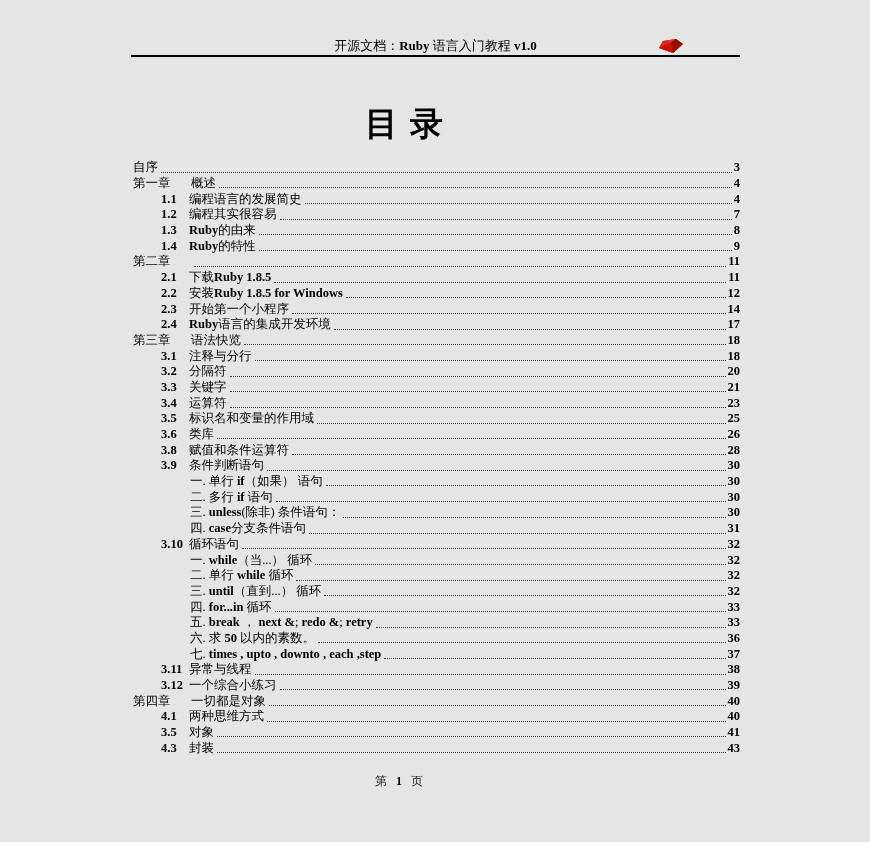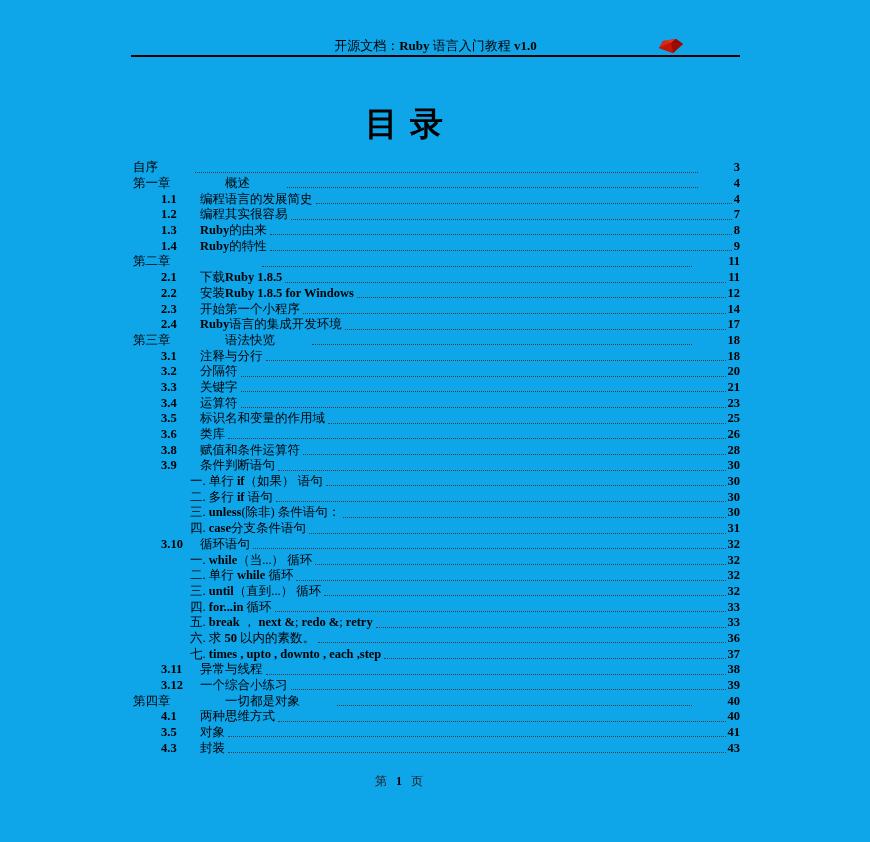"开源文档：Ruby 语言入门教程 v1.0" .page { background: #0ea5e9 -> #e5e5e5 }
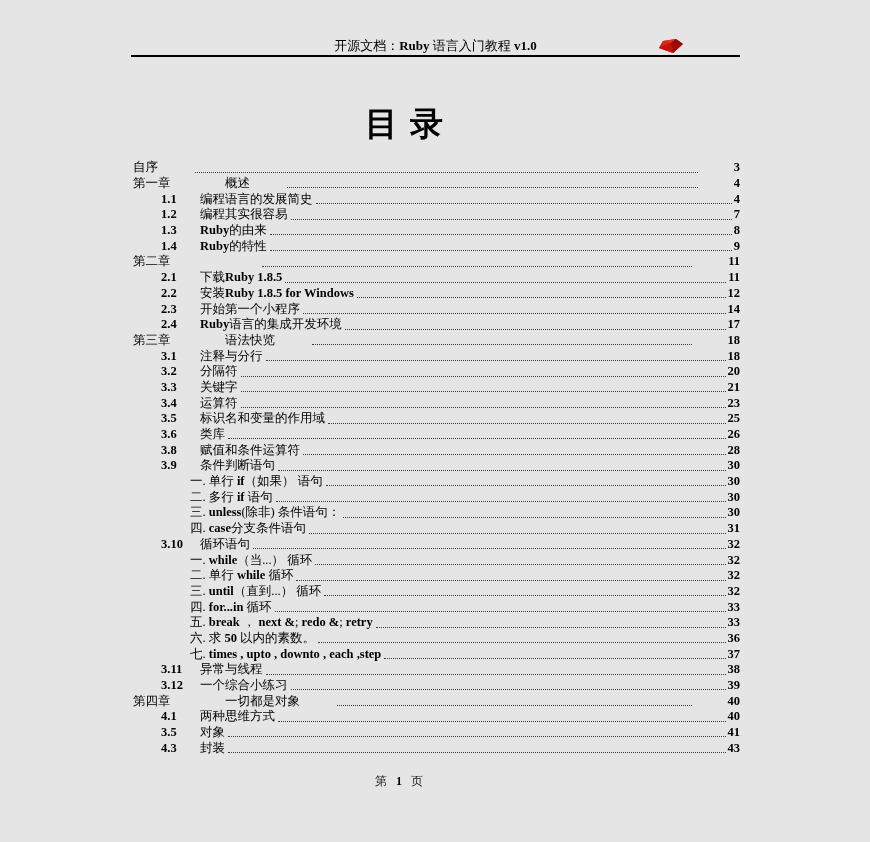"自序" .toc-row.lv0 { gap: 34px -> none }
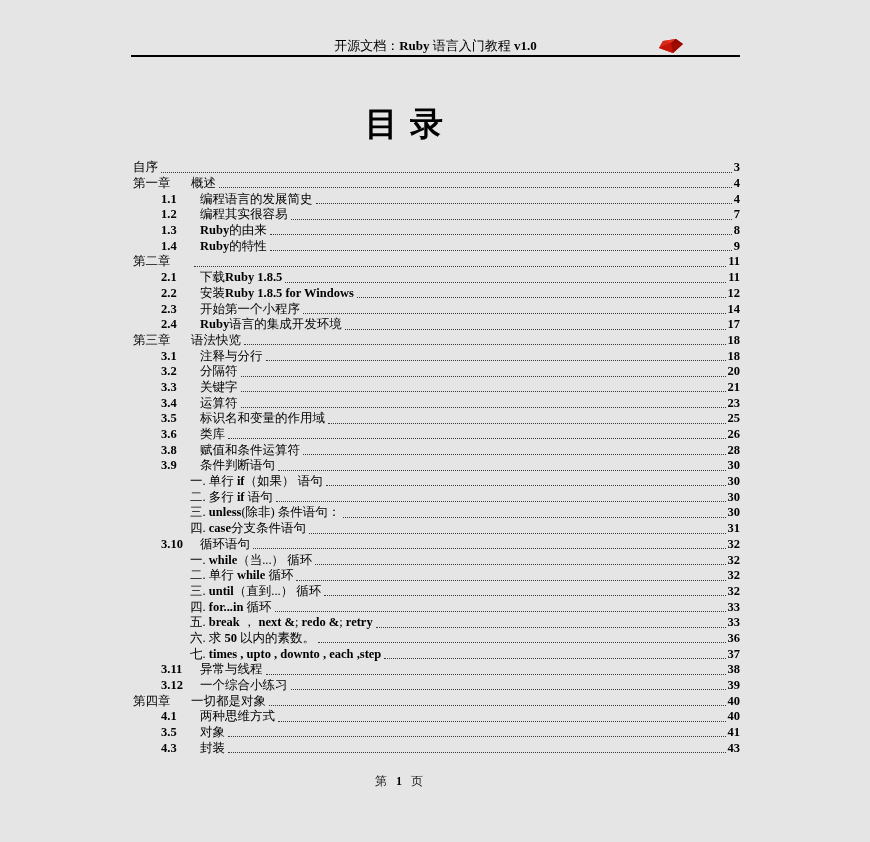"1.1" .toc-num { margin-right: 13px -> 2px }
